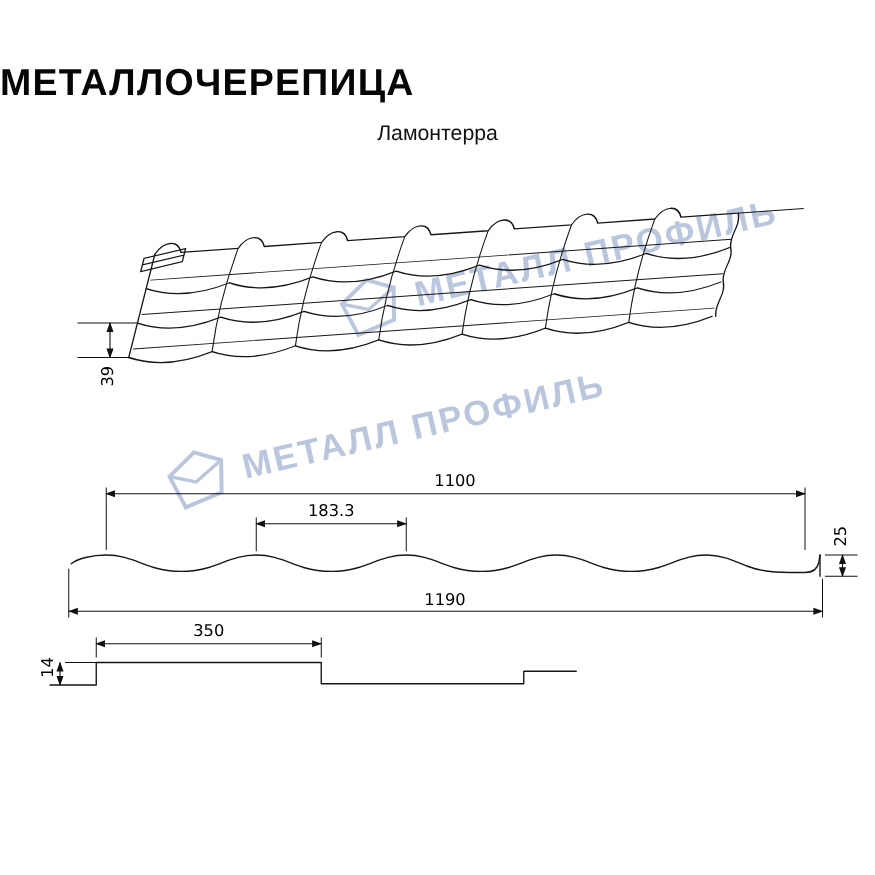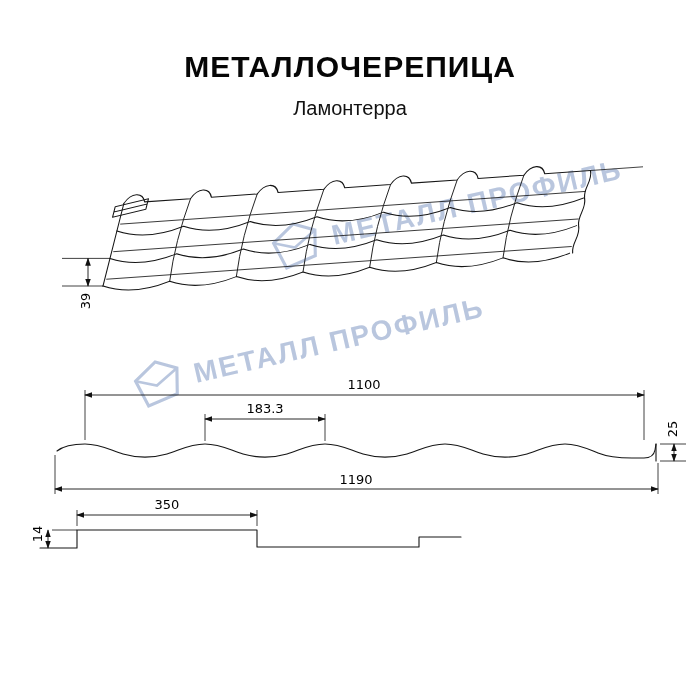"МЕТАЛЛОЧЕРЕПИЦА" .title { text-align: center -> none }
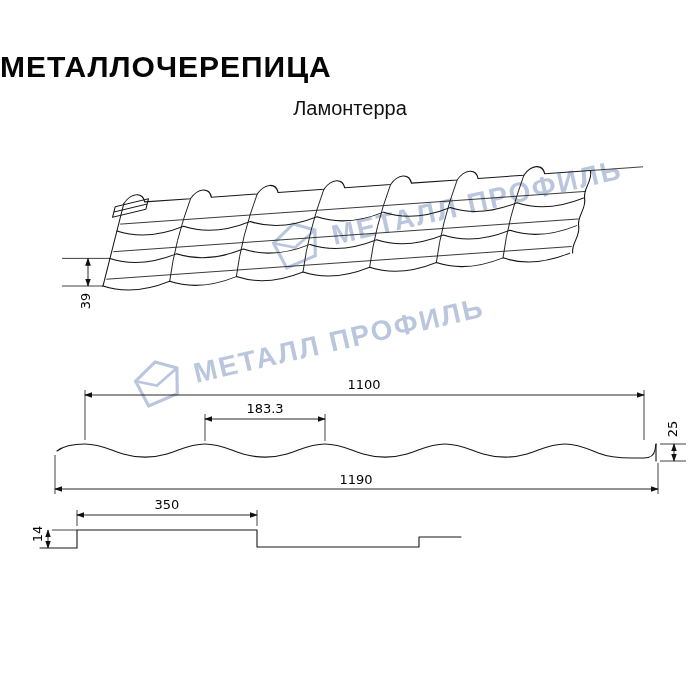"Ламонтерра" .subtitle { font-size: 20px -> 17px }
